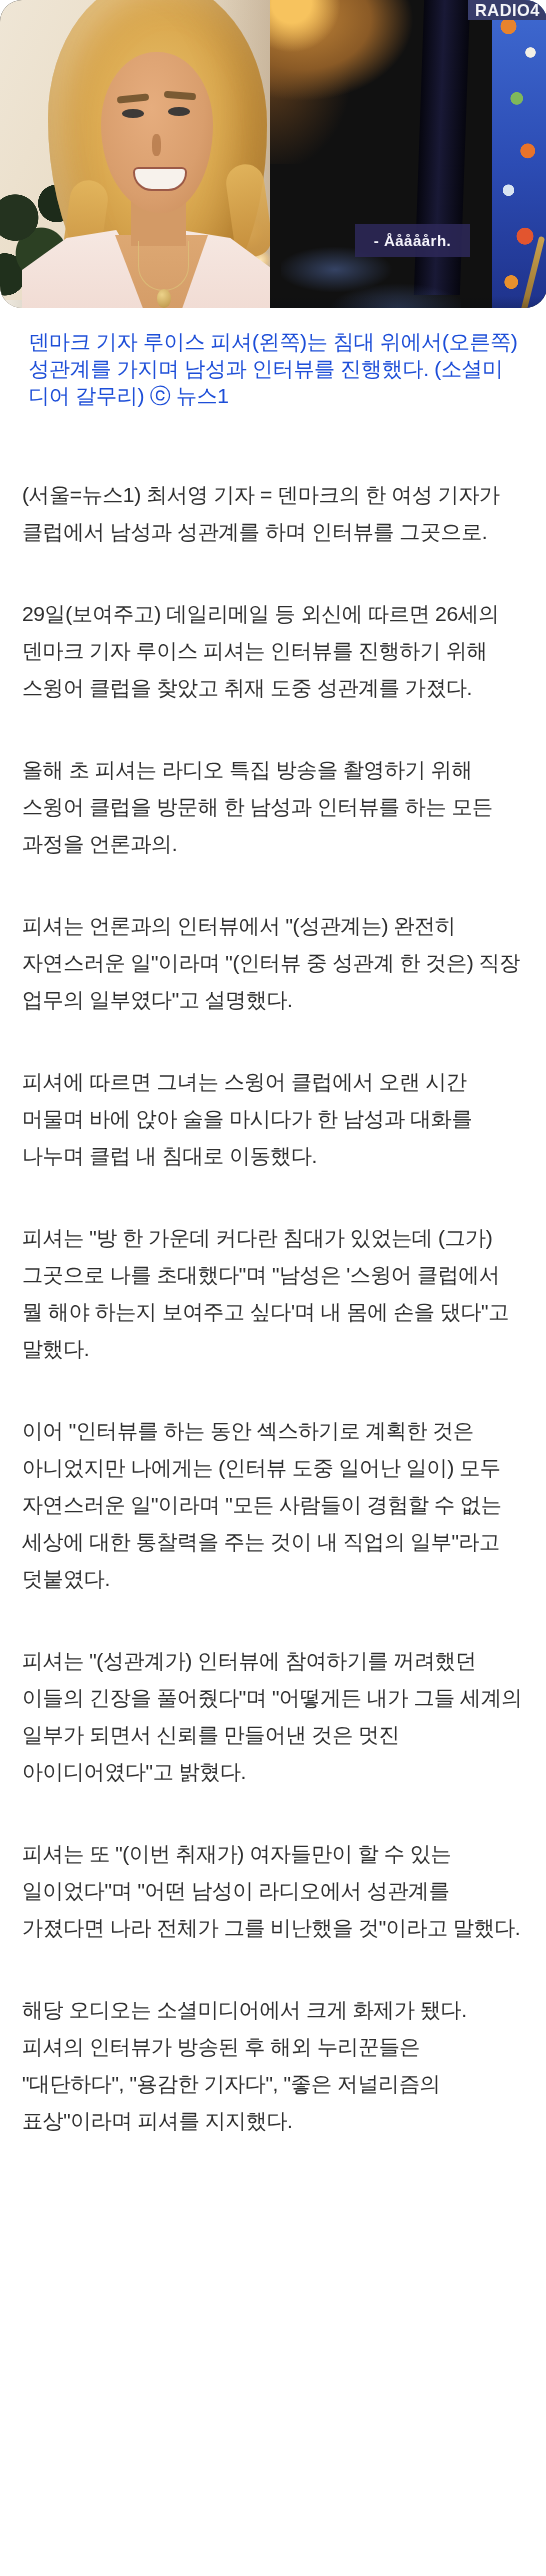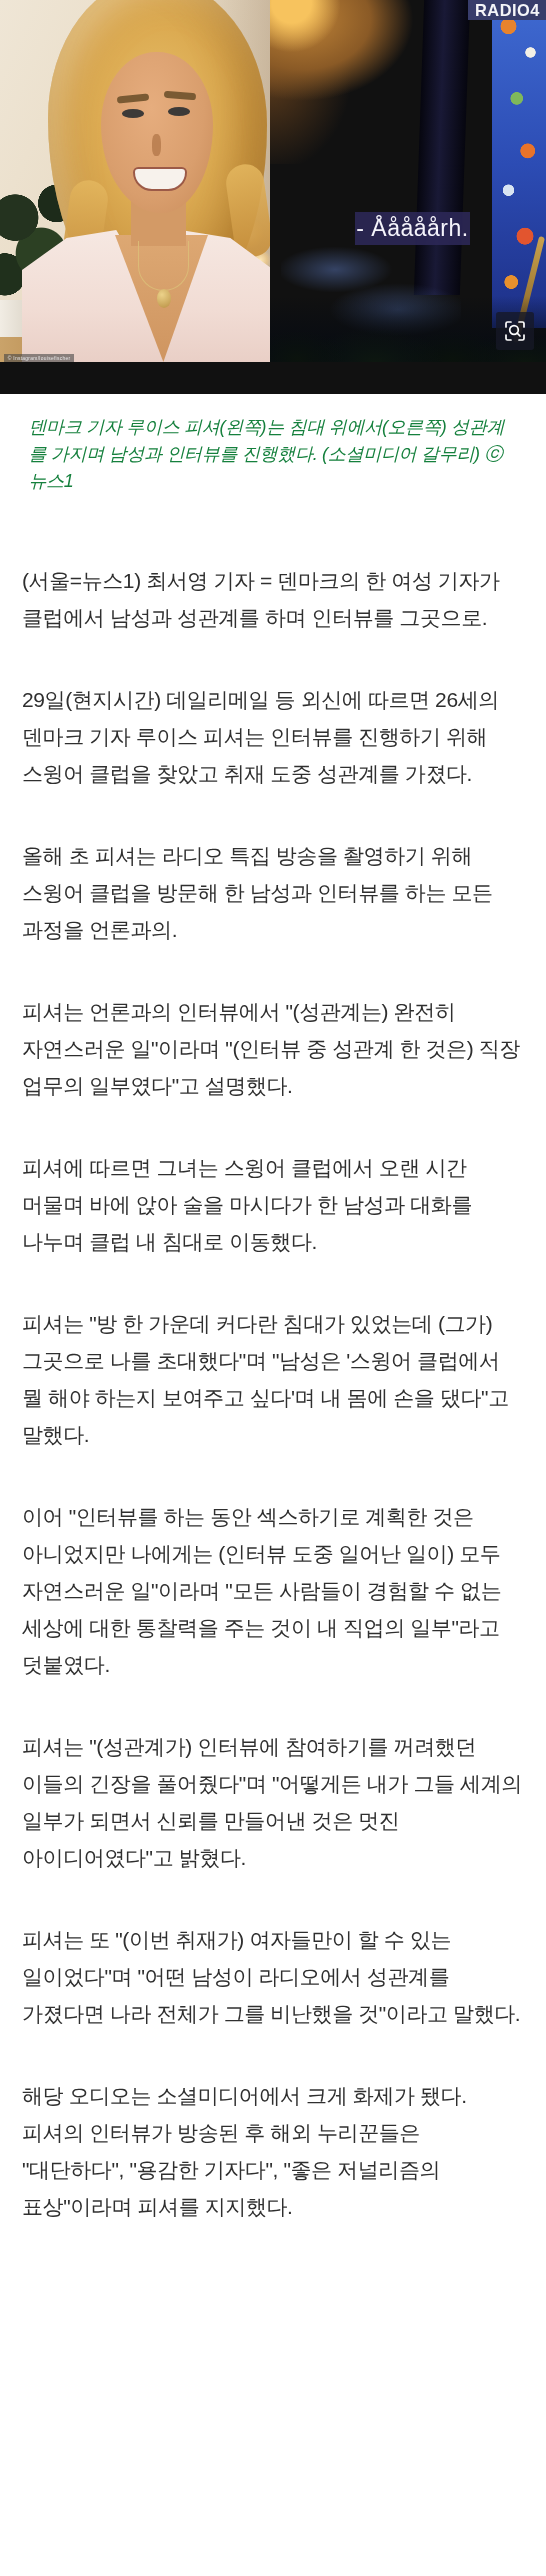"RADIO4" .figure { border-radius: none -> 22px; height: 394px -> 308px }
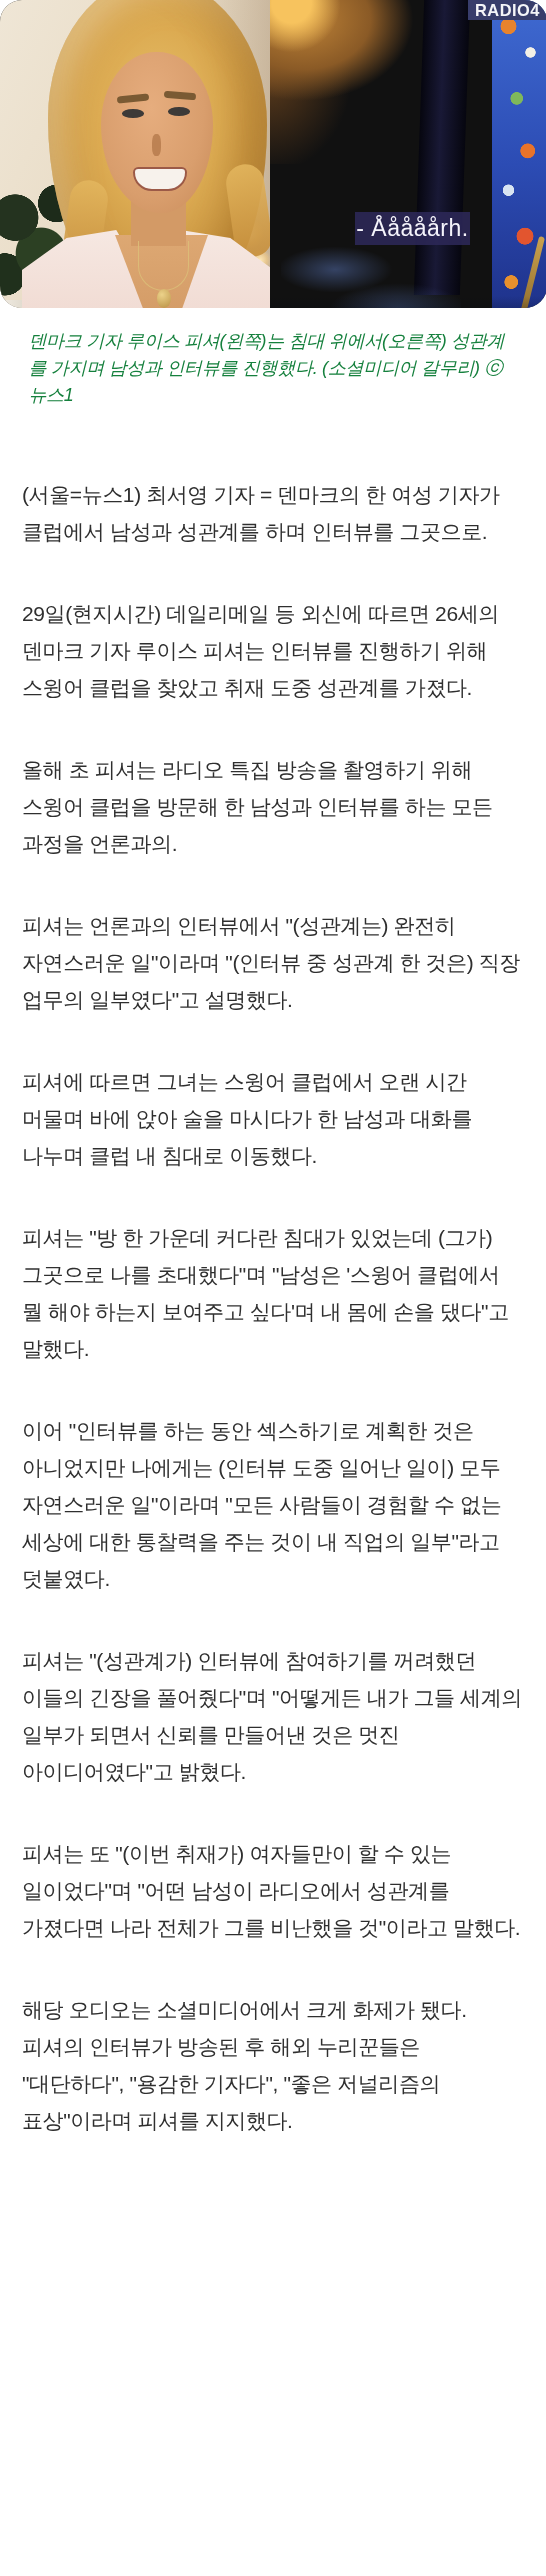"- Ååååårh." .subtitle-box { font-size: 23px -> 15px; font-weight: 400 -> 700; top: 212px -> 224px }
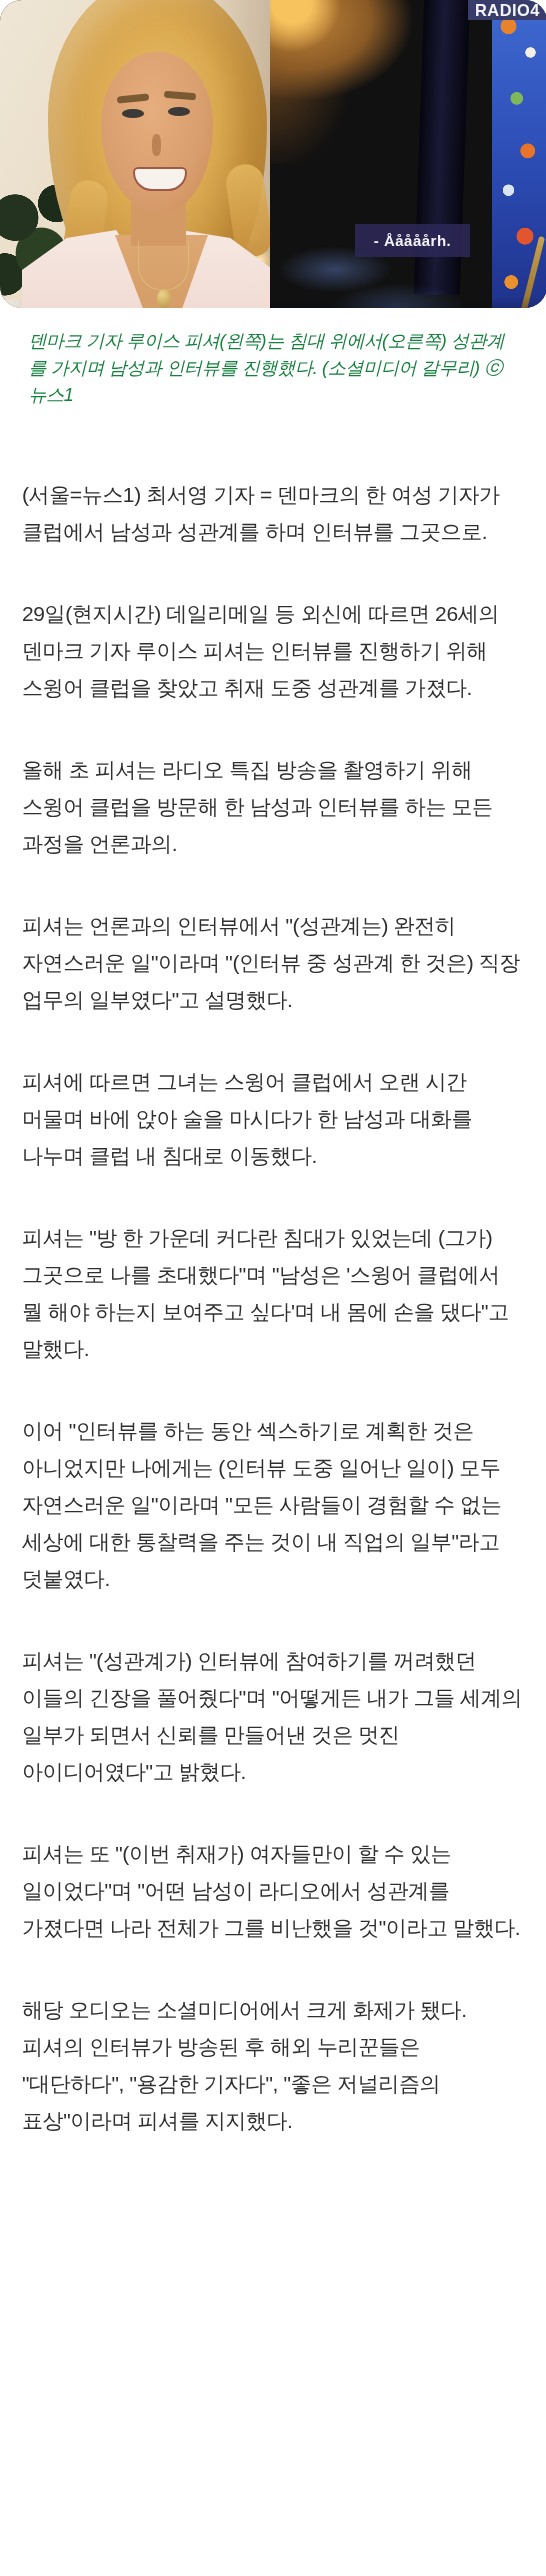"덴마크 기자 루이스 피셔(왼쪽)는 침대" .caption { color: #15803d -> #1d4ed8; font-size: 18px -> 21px; font-style: italic -> none }
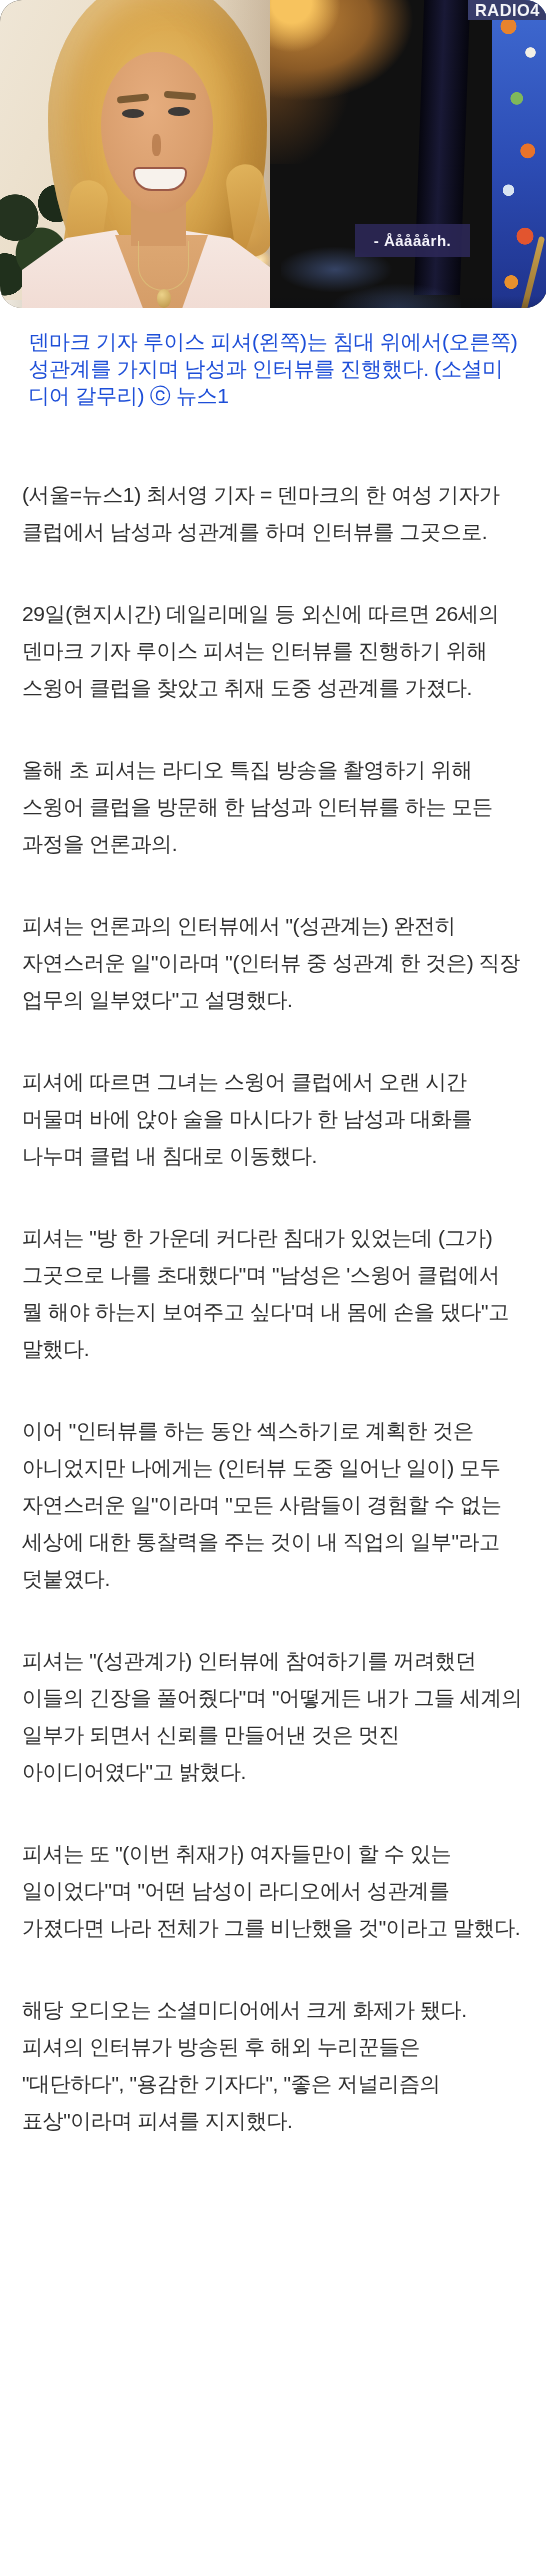"29일(현지시간) 데일리메일 등 외신에 따르면" p { text: 현지시간 -> 보여주고 }
